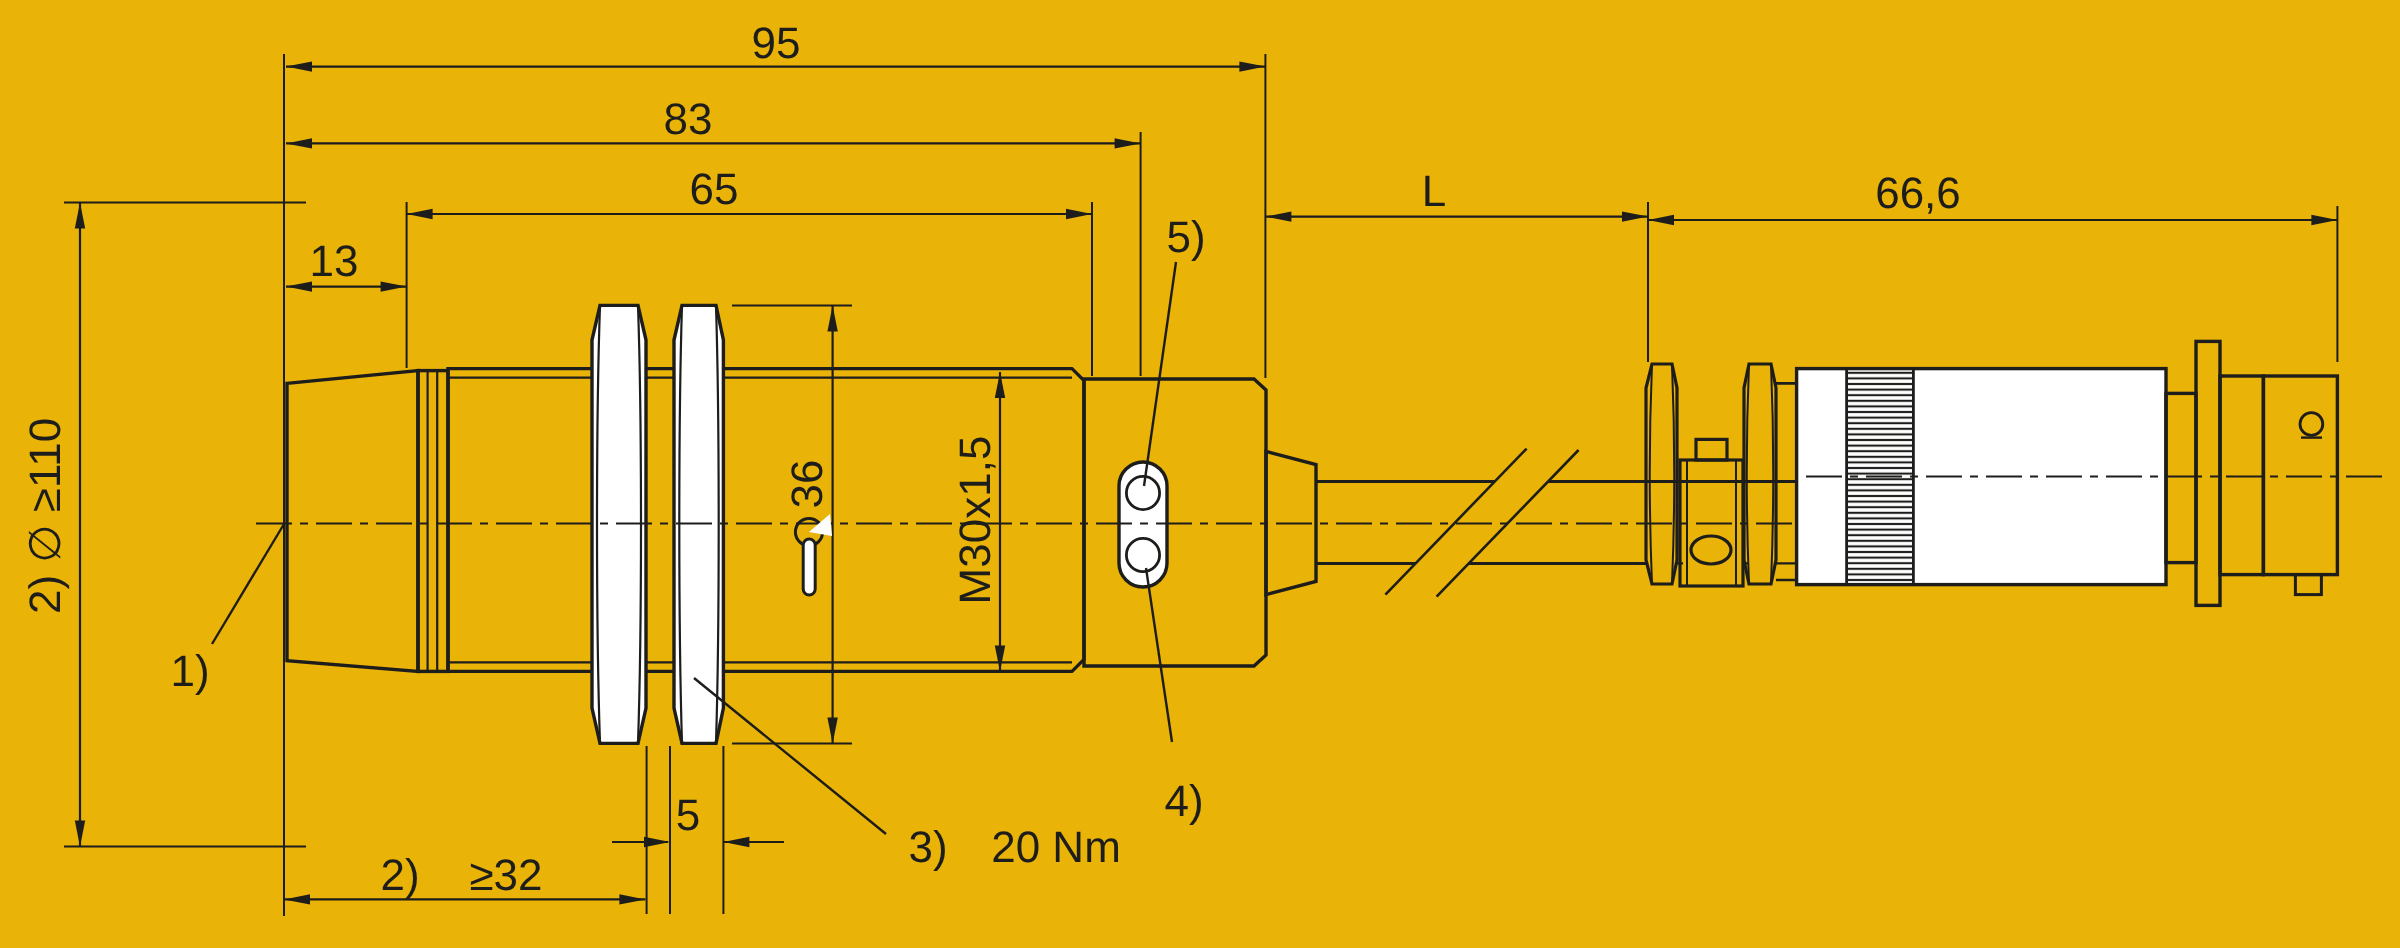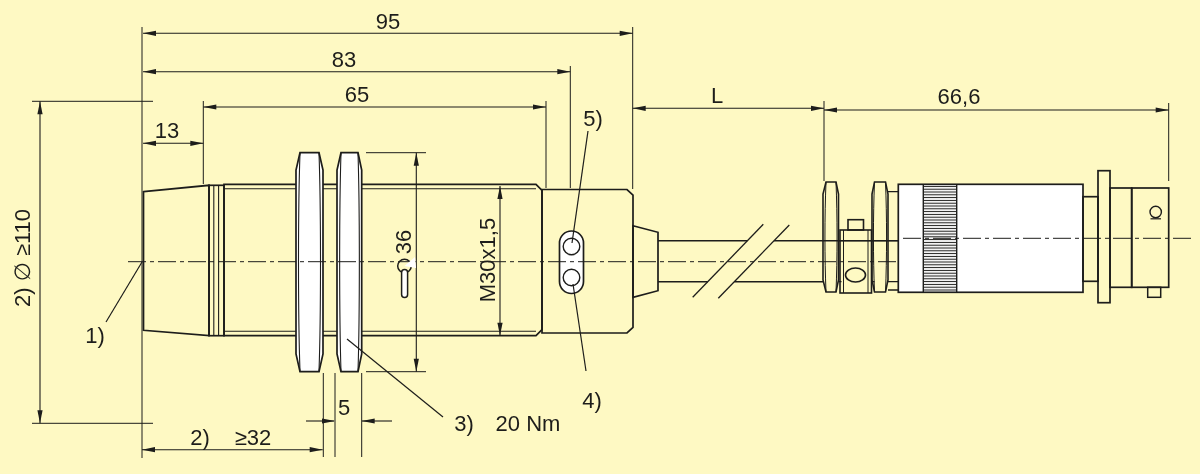"95" .stage { background: #fef9c3 -> #eab308 }
